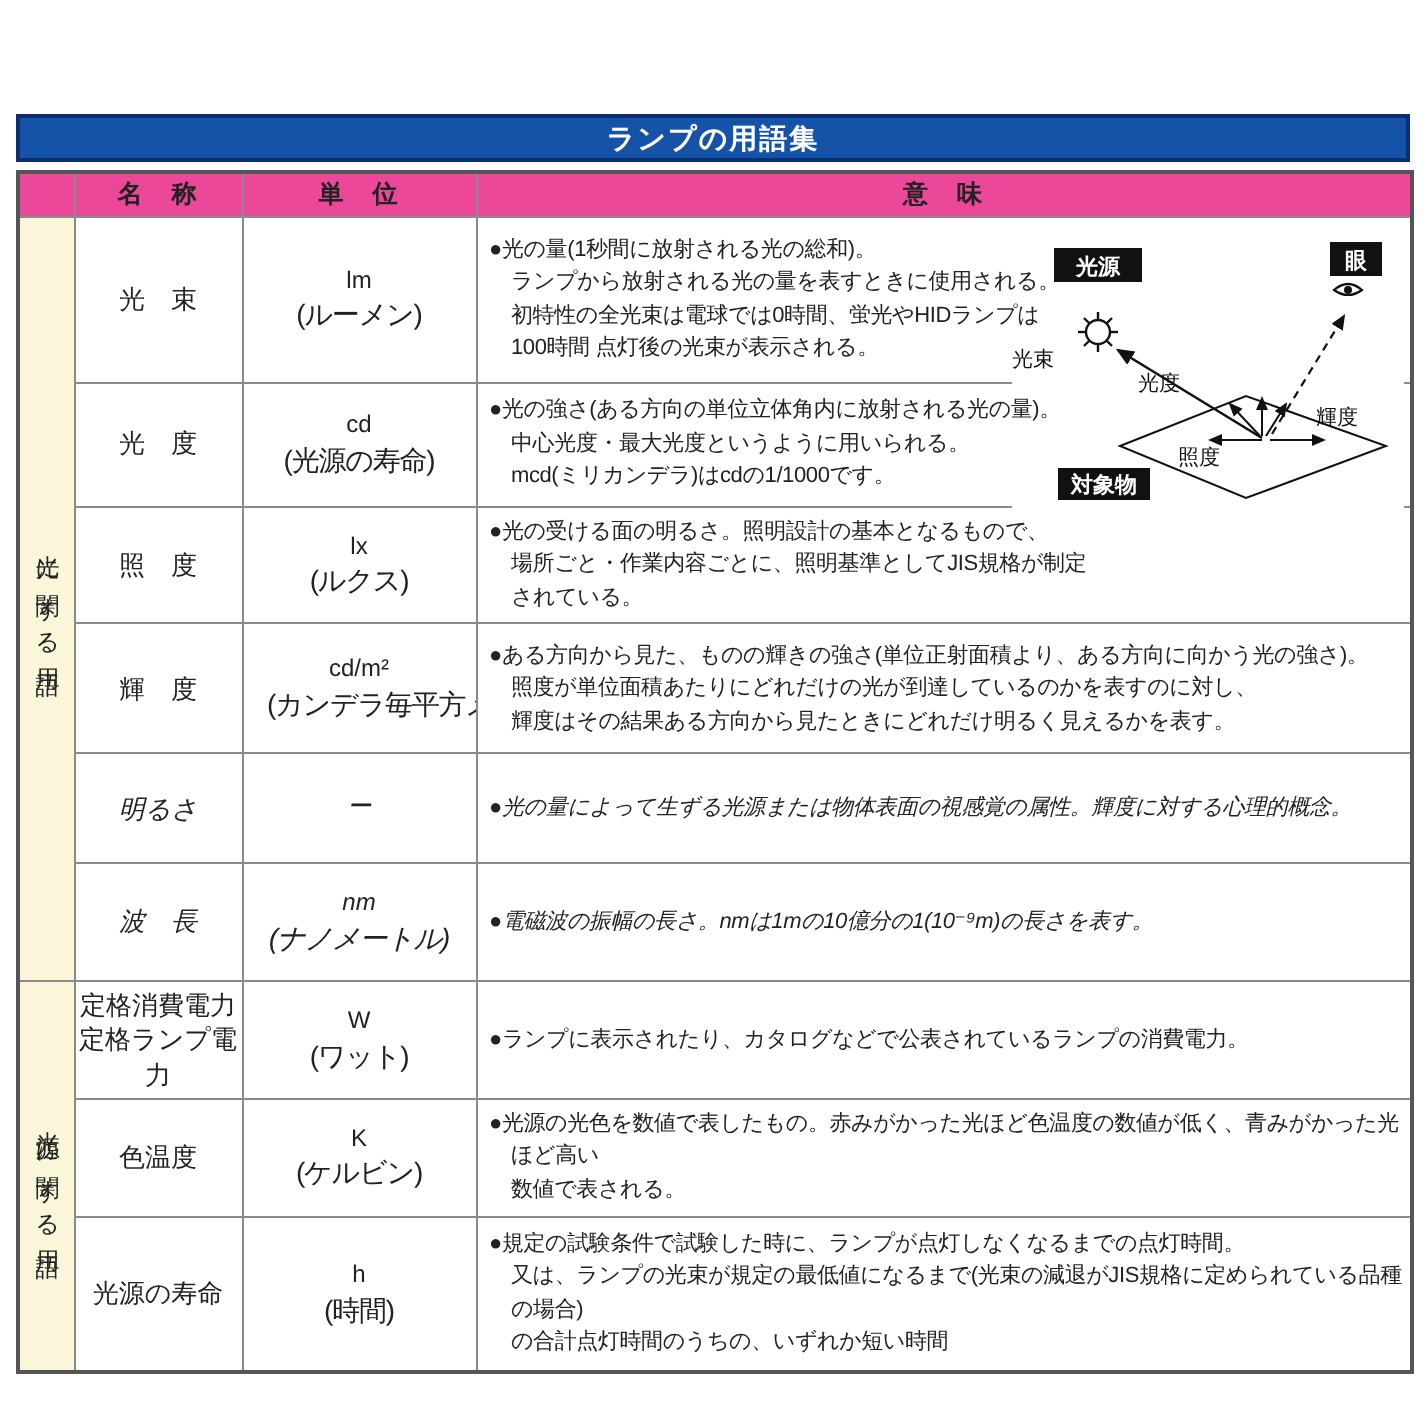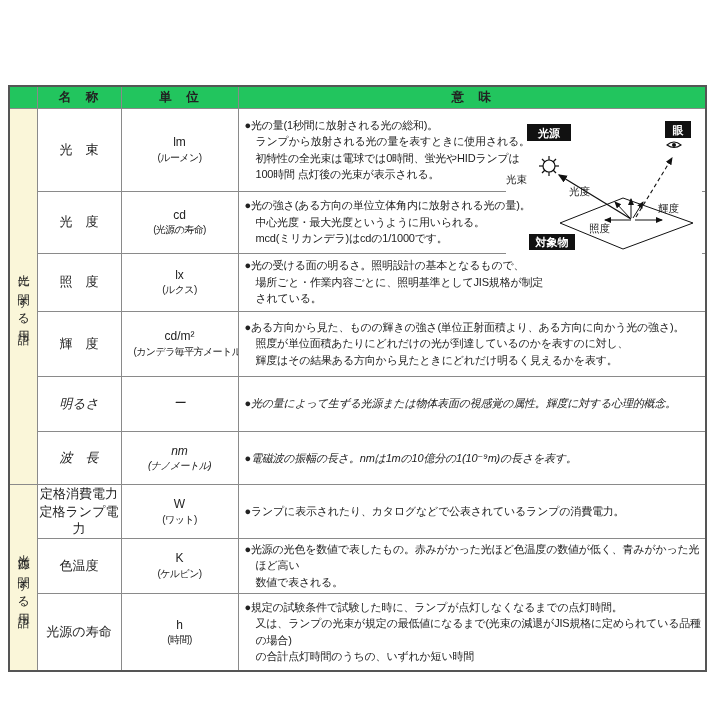"ランプの用語集" div { html: none -> <div>ランプの用語集</div> }
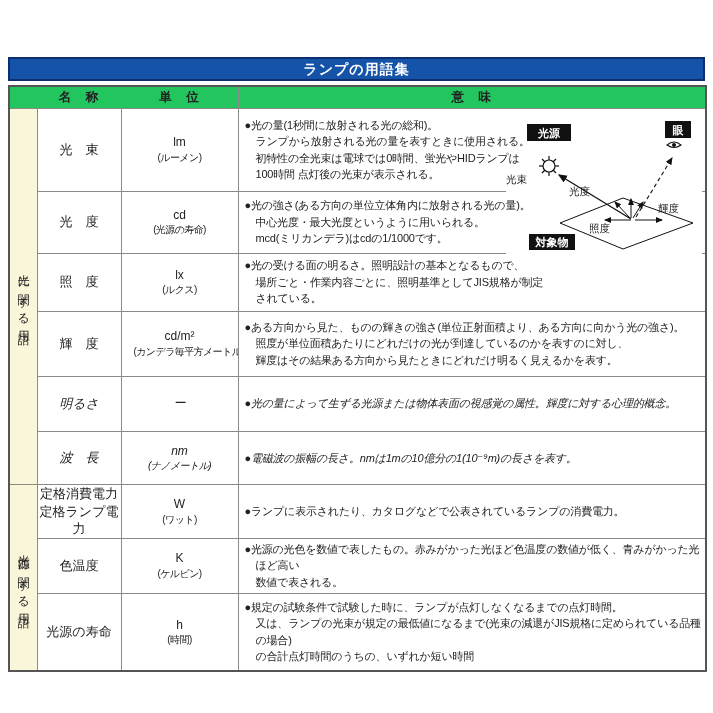"名 称" tr.hdr th { background: #22c55e -> #ec4899 }
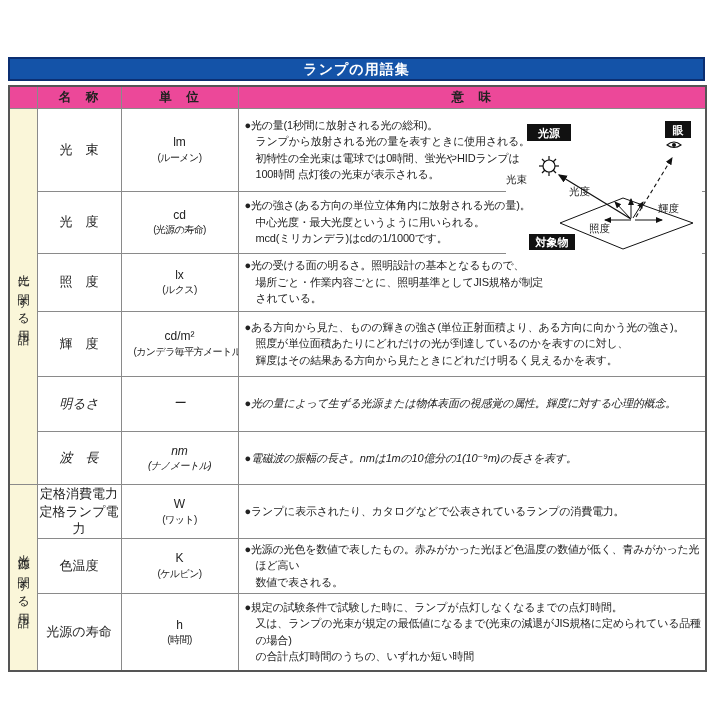"(ルーメン)" .unit-read { font-size: 10px -> 14px }
